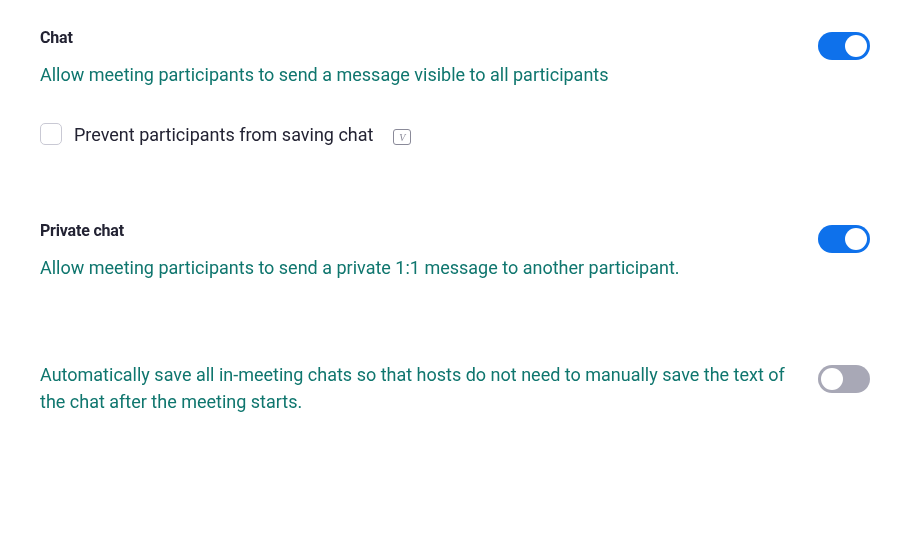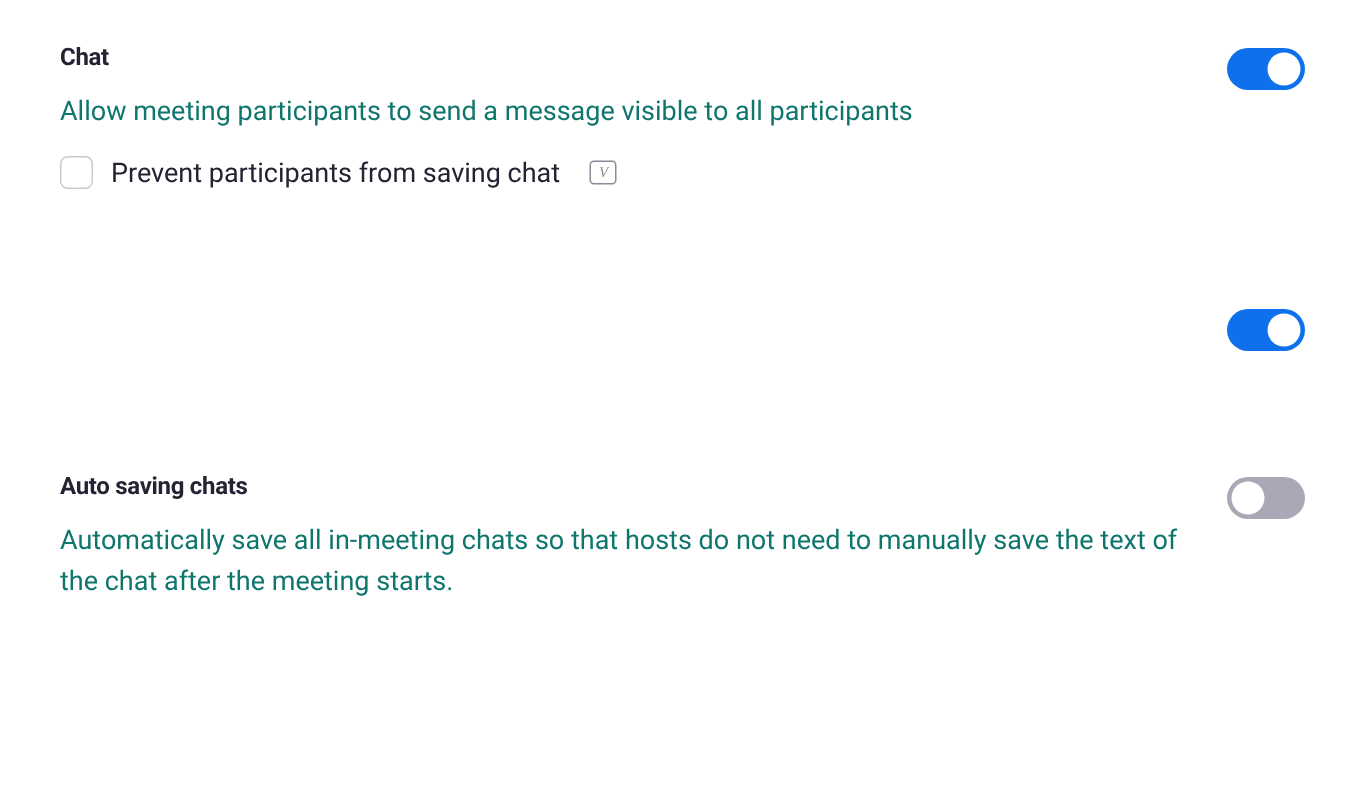"Prevent participants from saving chat" .sub-option { align-items: center -> flex-end; margin-top: 16px -> 35px }
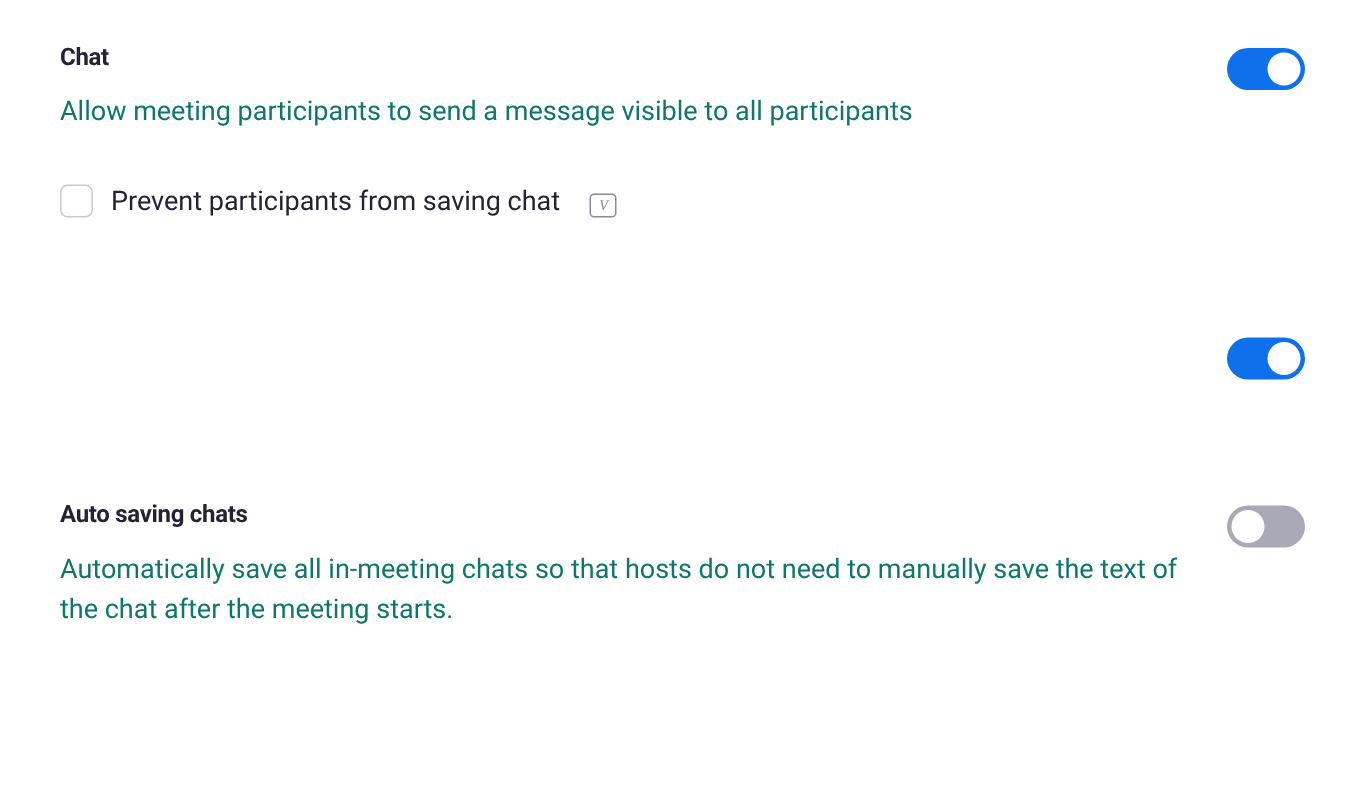"Private chat" div.setting-title { html: none -> <div>Private chat</div> }
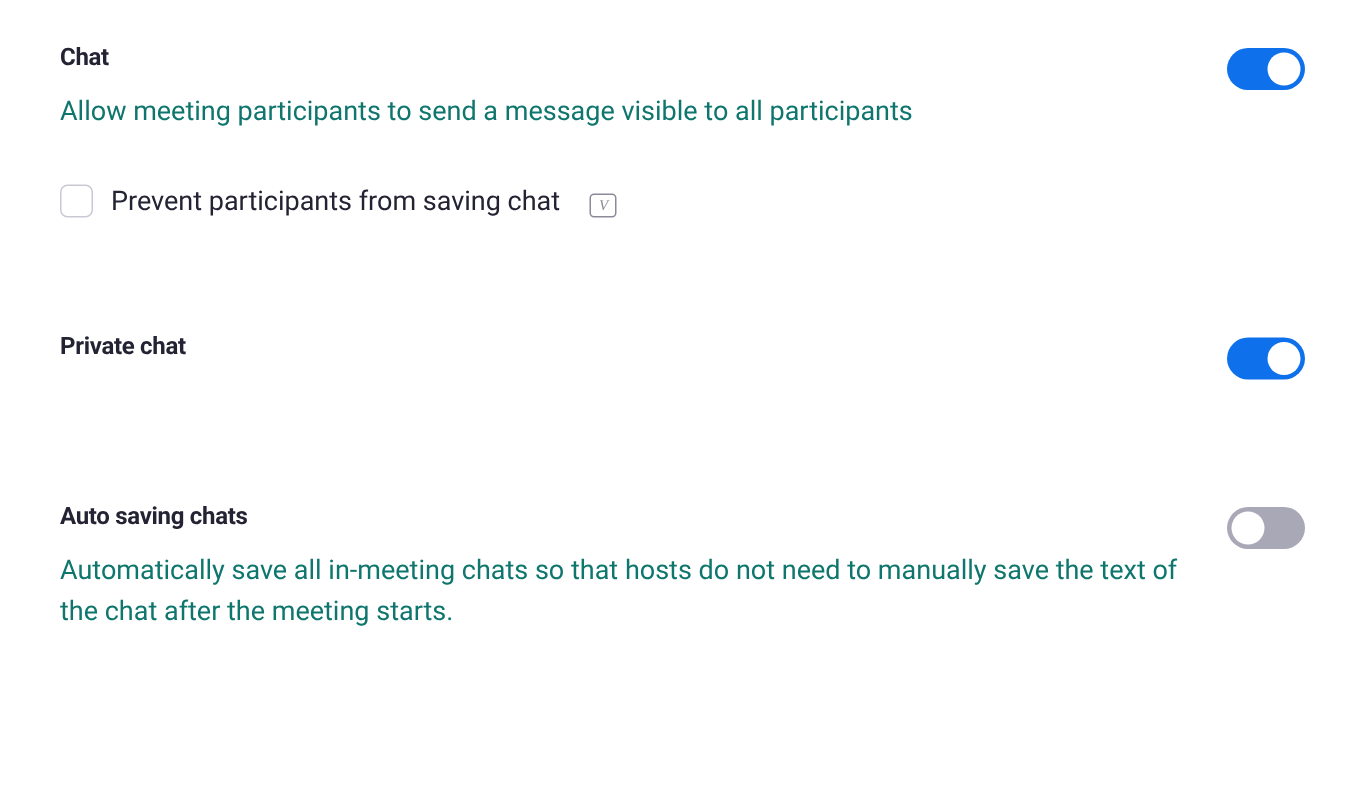"Allow meeting participants to send a private" div.setting-description { html: none -> <div>Allow meeting participants to send a private 1:1 message to another participant.</div> }
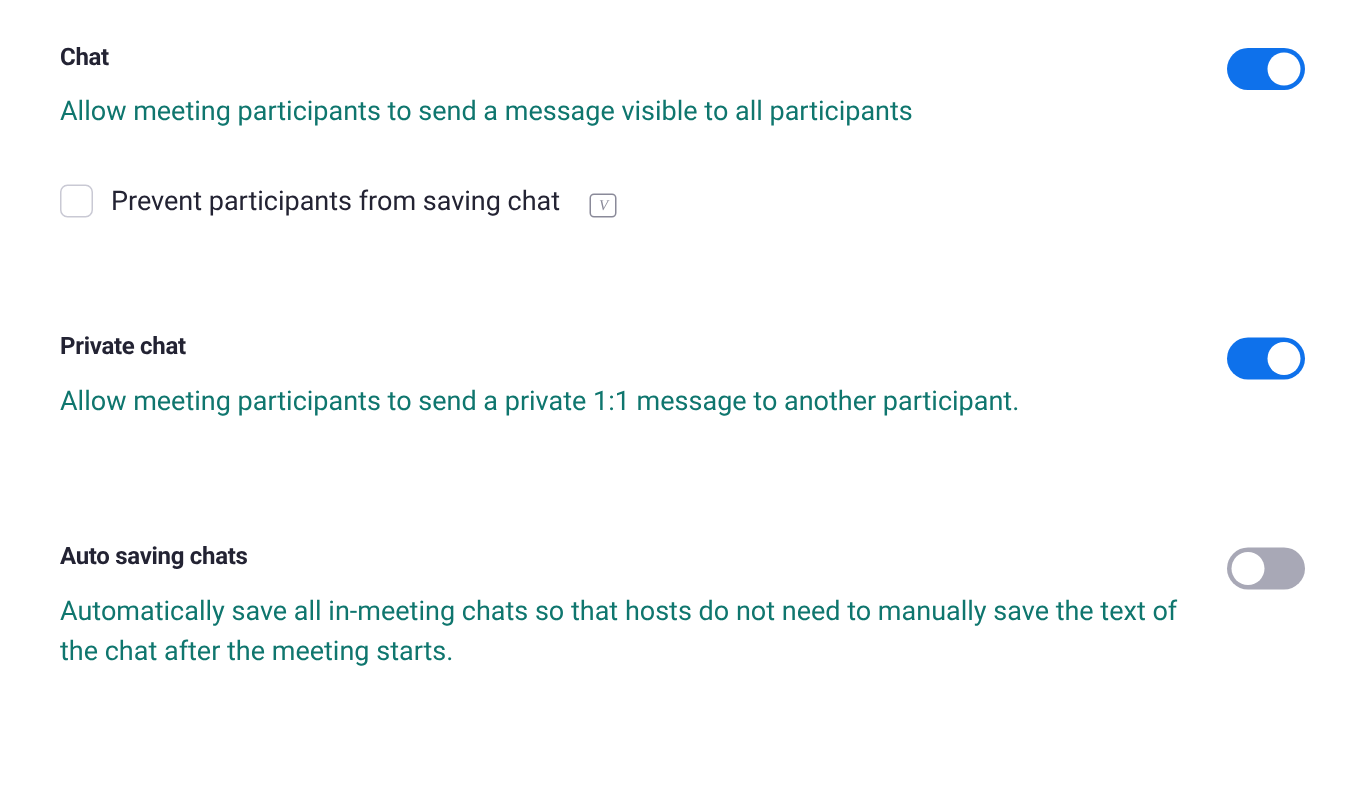"Auto saving chats" div.setting-title { html: <div>Auto saving chats</div> -> none }
